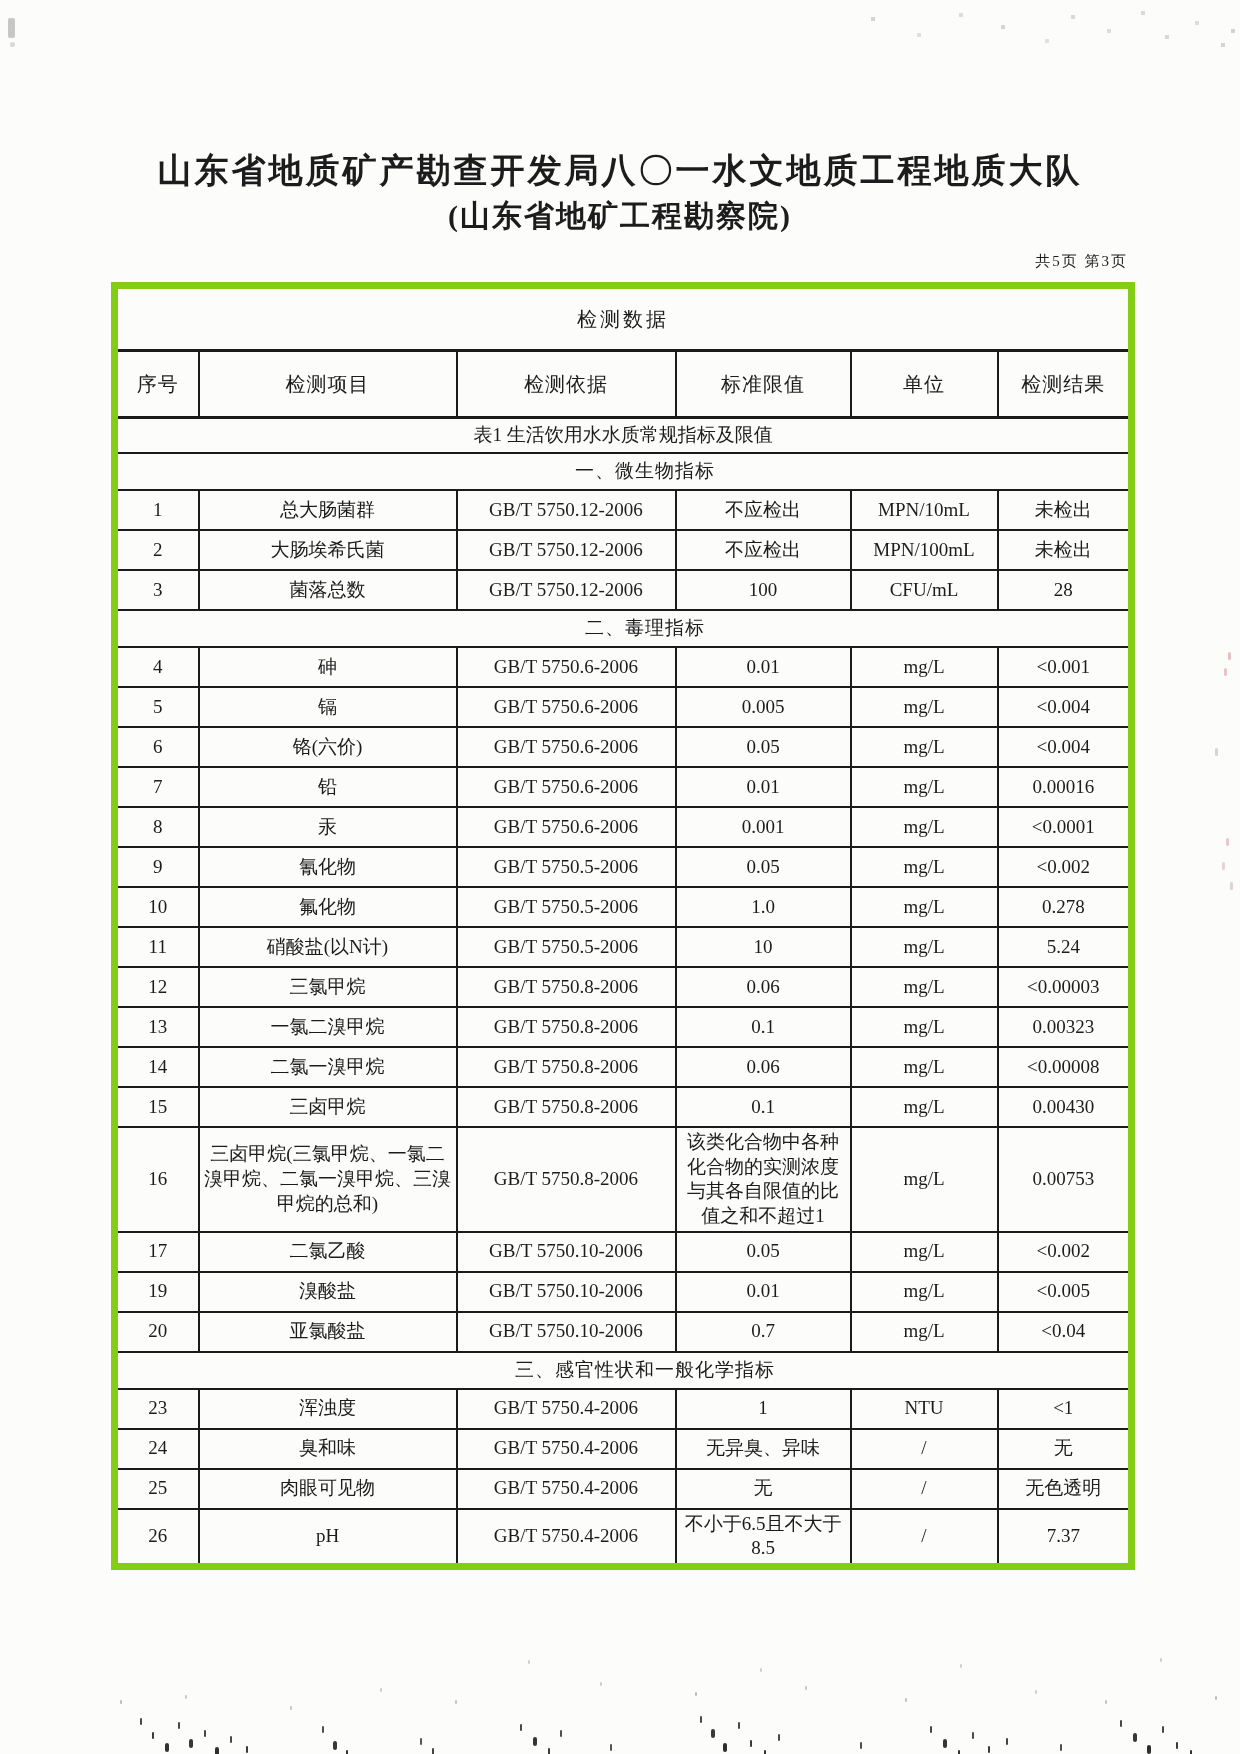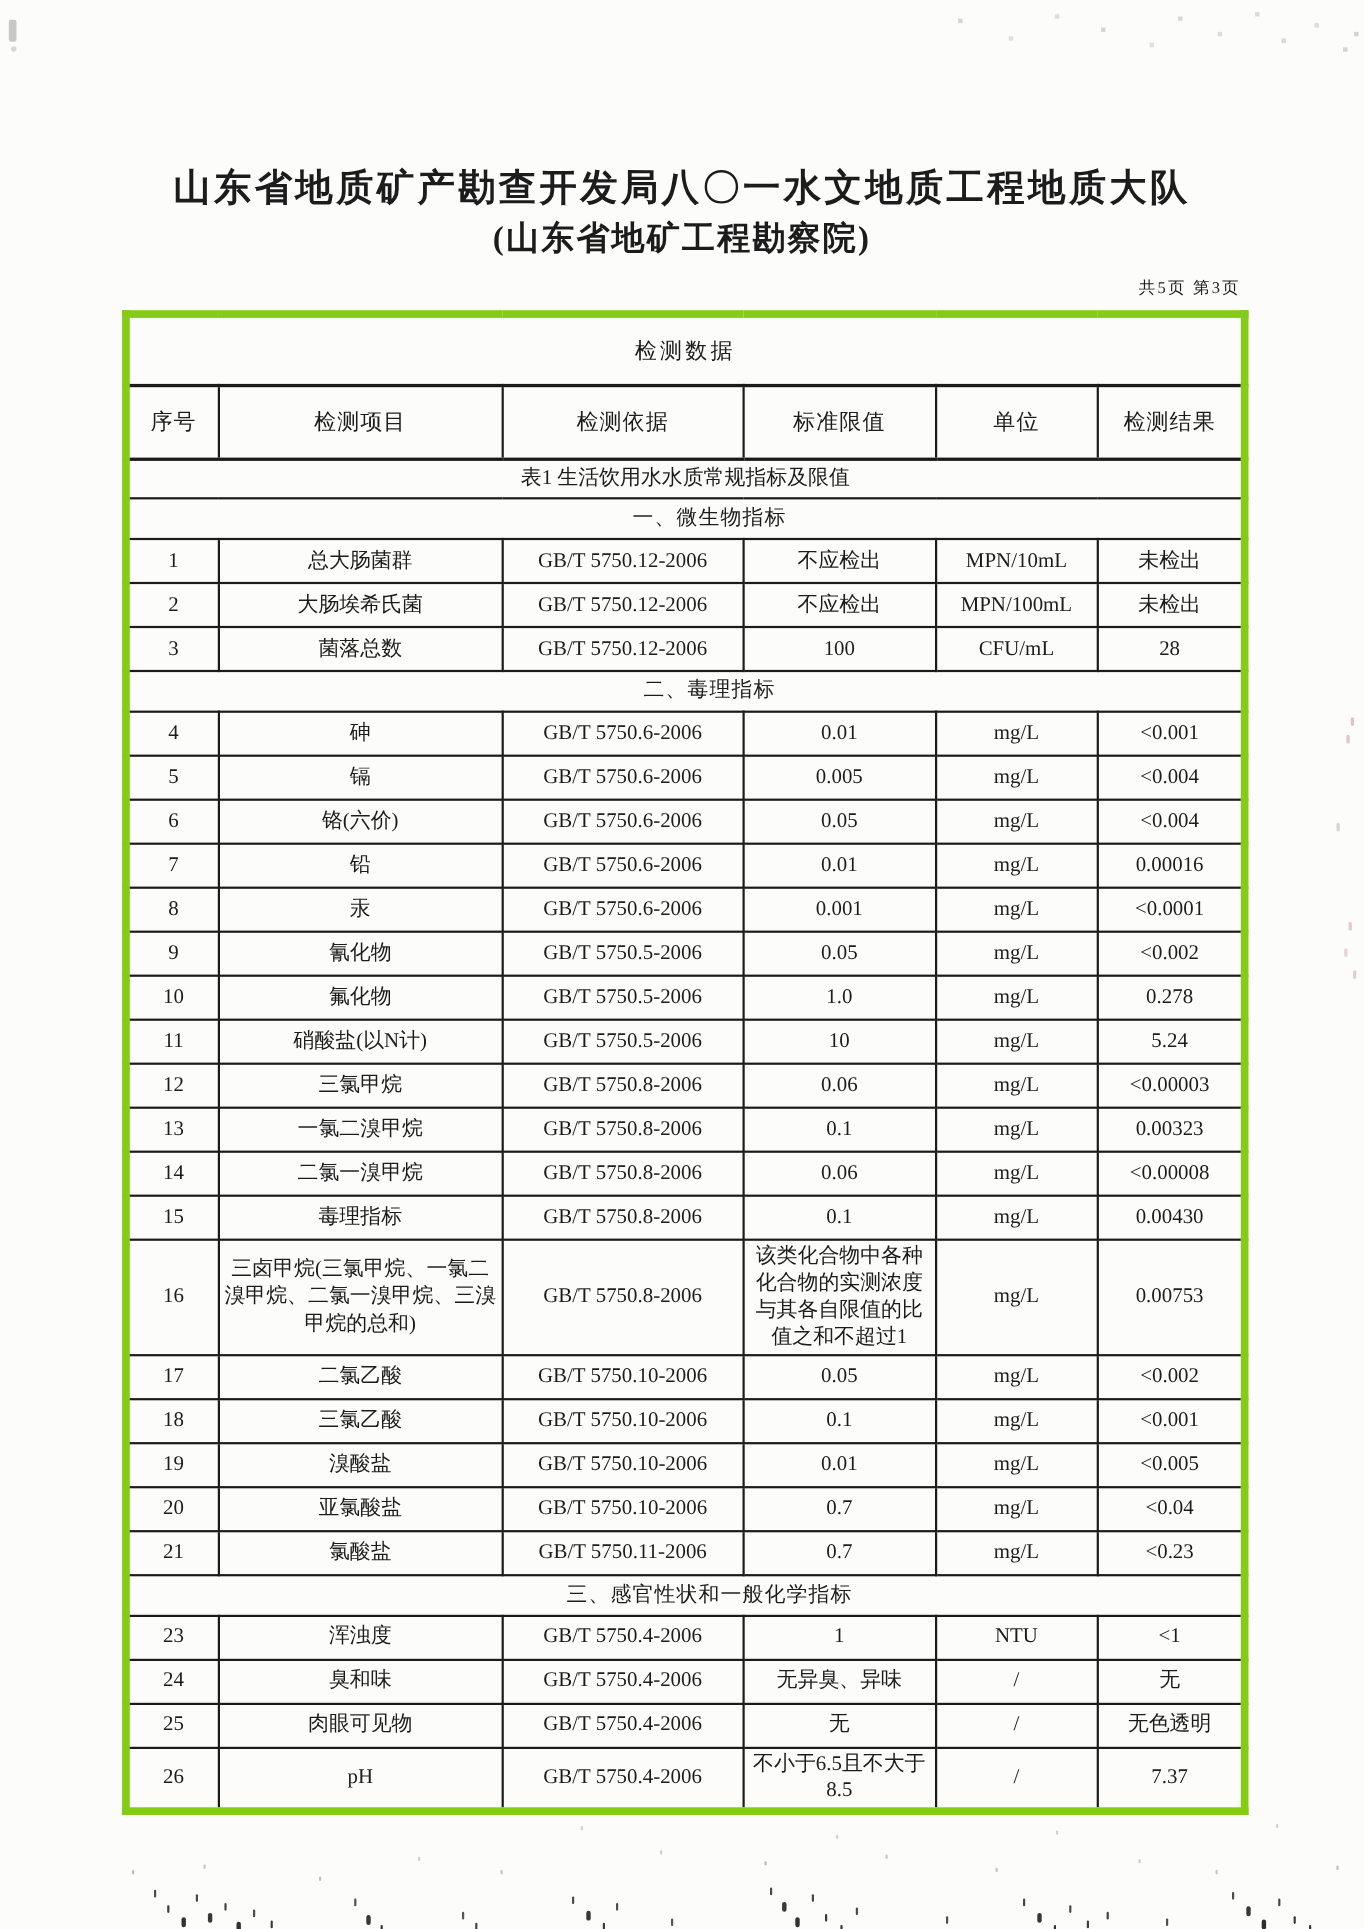"毒理指标" td { text: 毒理指标 -> 三卤甲烷 }
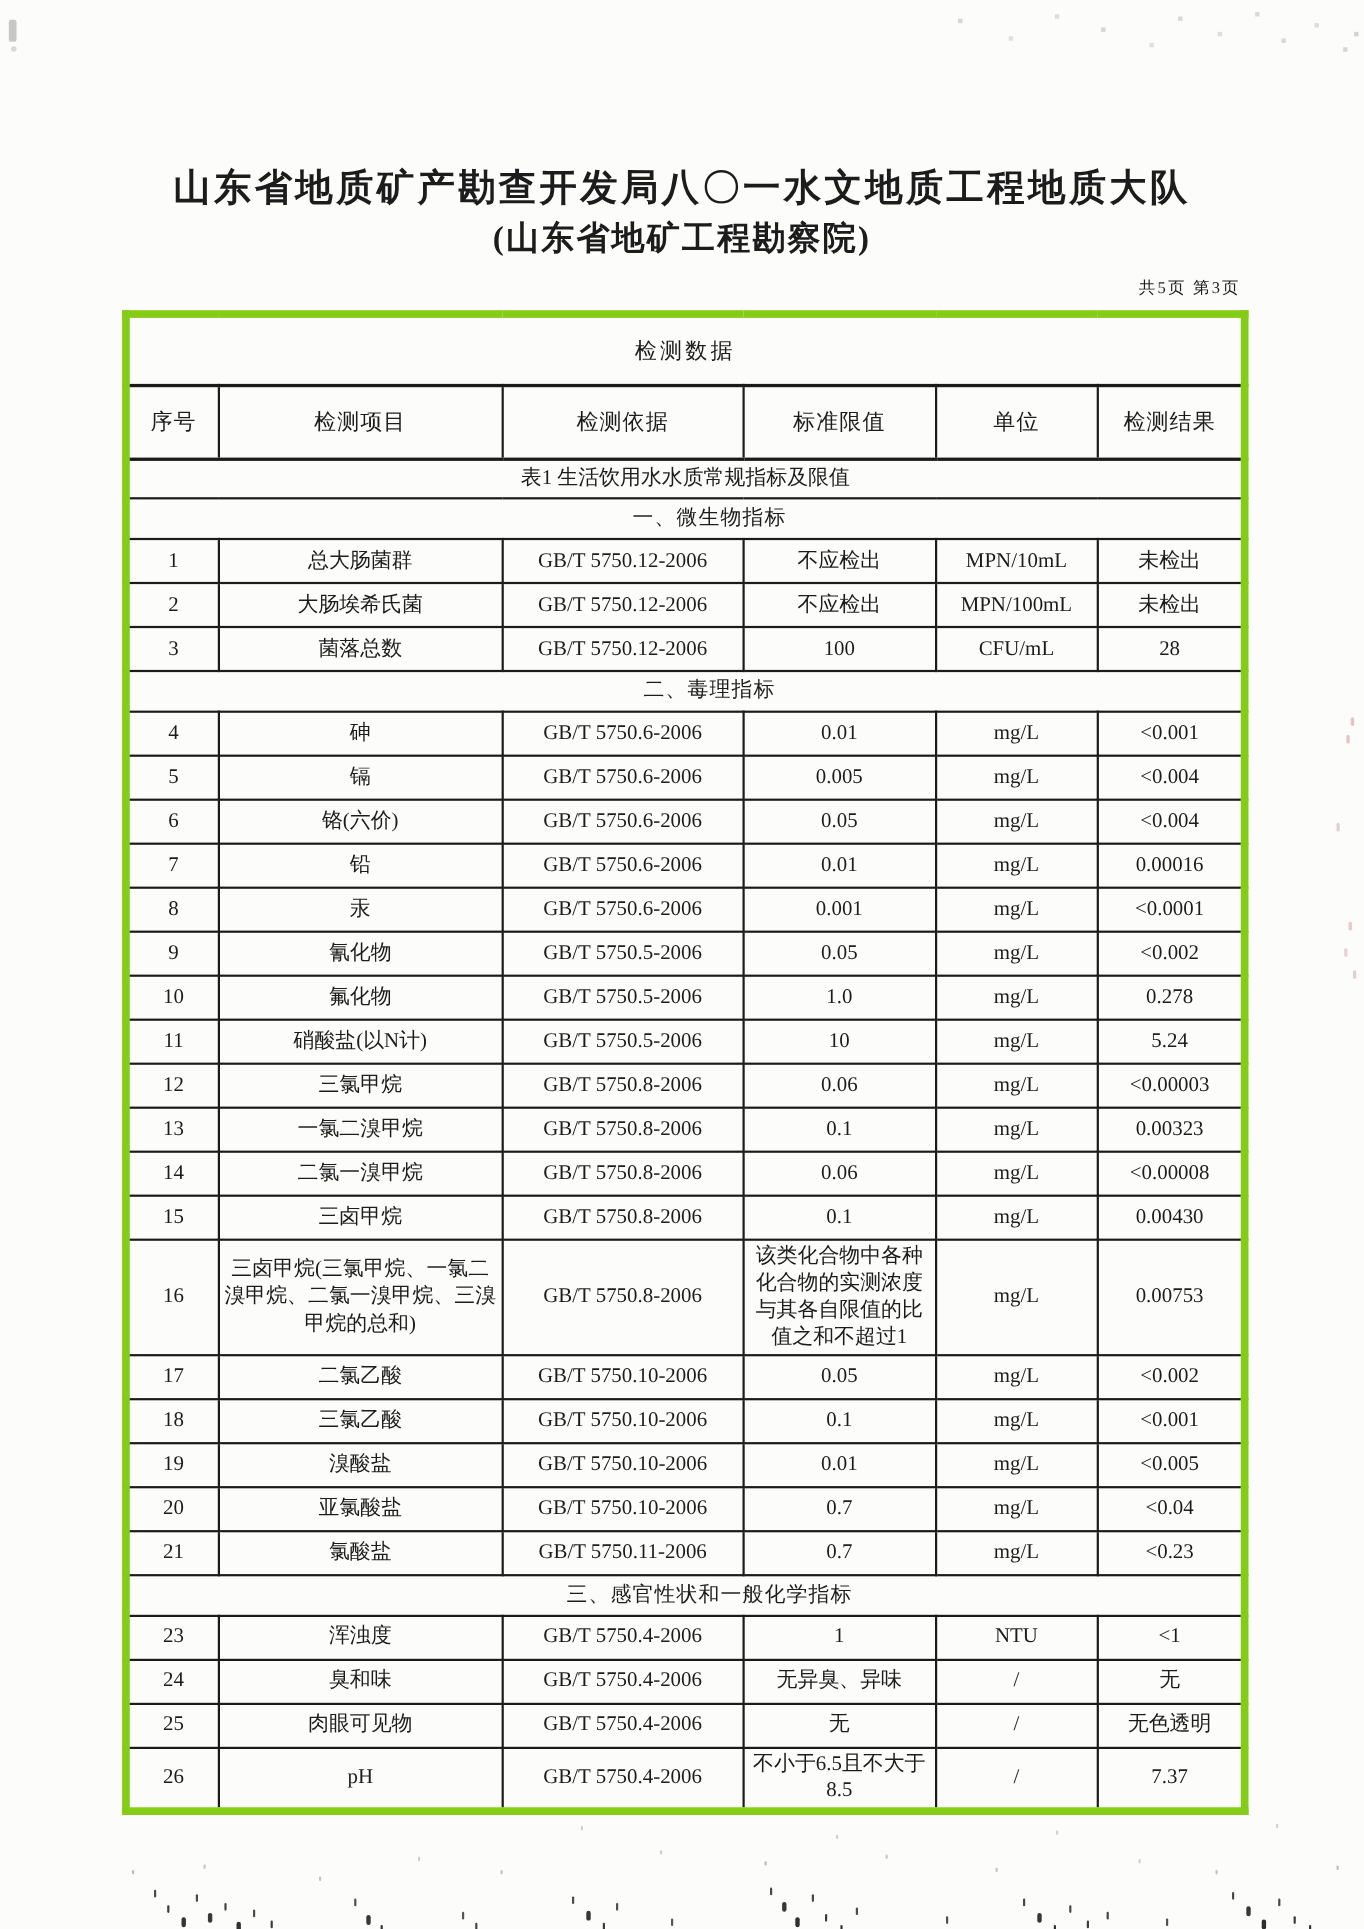"18" tr.data { html: <tr> <td>18</td> <td>三氯乙酸</td> <td>GB/T 5750.10-2006</td> <td>0.1</td> <td>mg/L</td> <td>&lt;0.001</td> </tr> -> none }
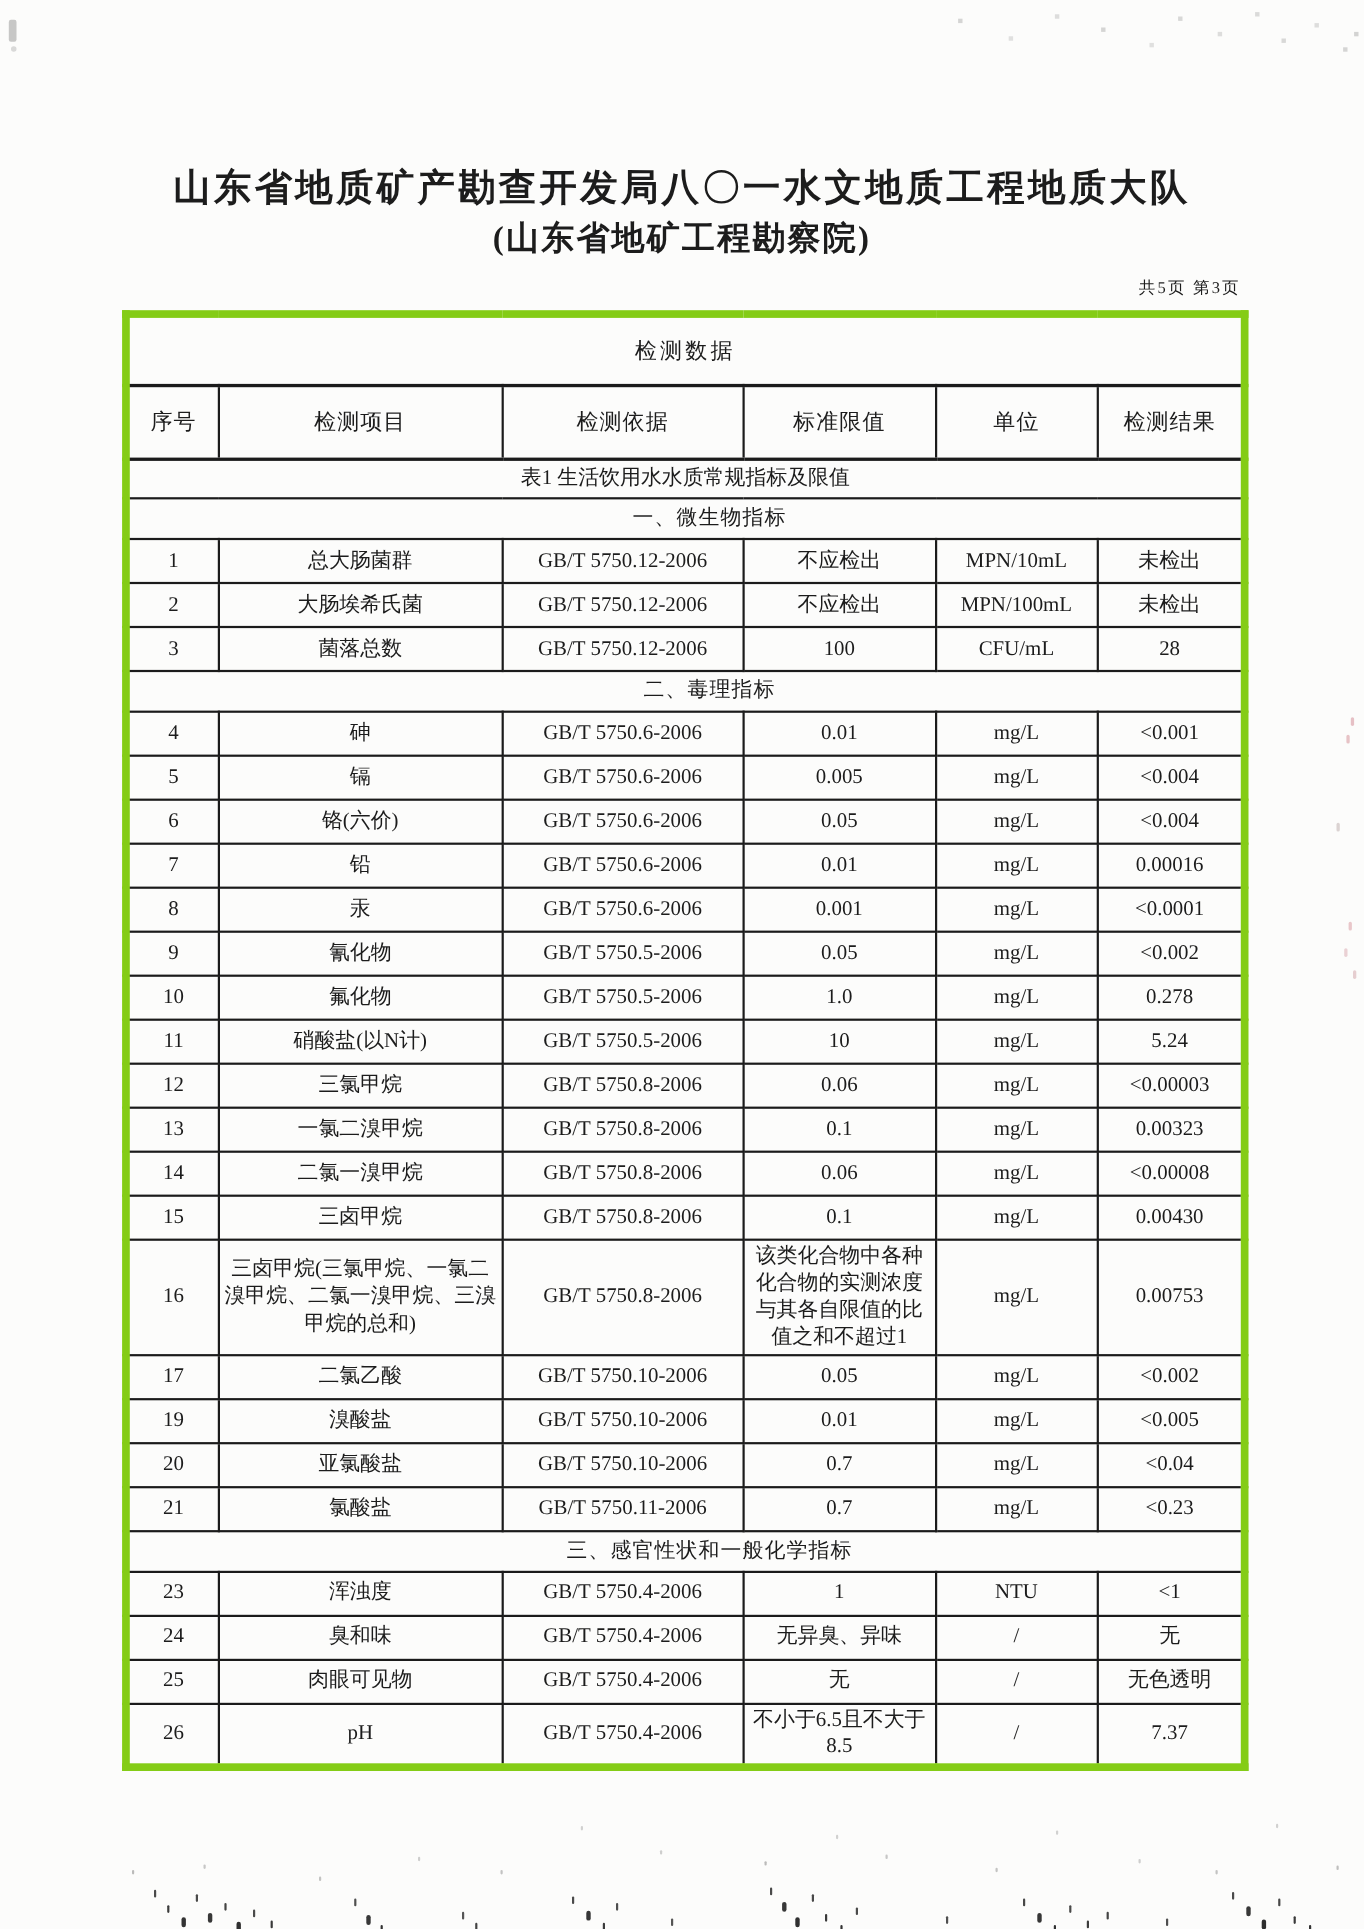"21" tr.data { html: <tr> <td>21</td> <td>氯酸盐</td> <td>GB/T 5750.11-2006</td> <td>0.7</td> <td>mg/L</td> <td>&lt;0.23</td> </tr> -> none }
